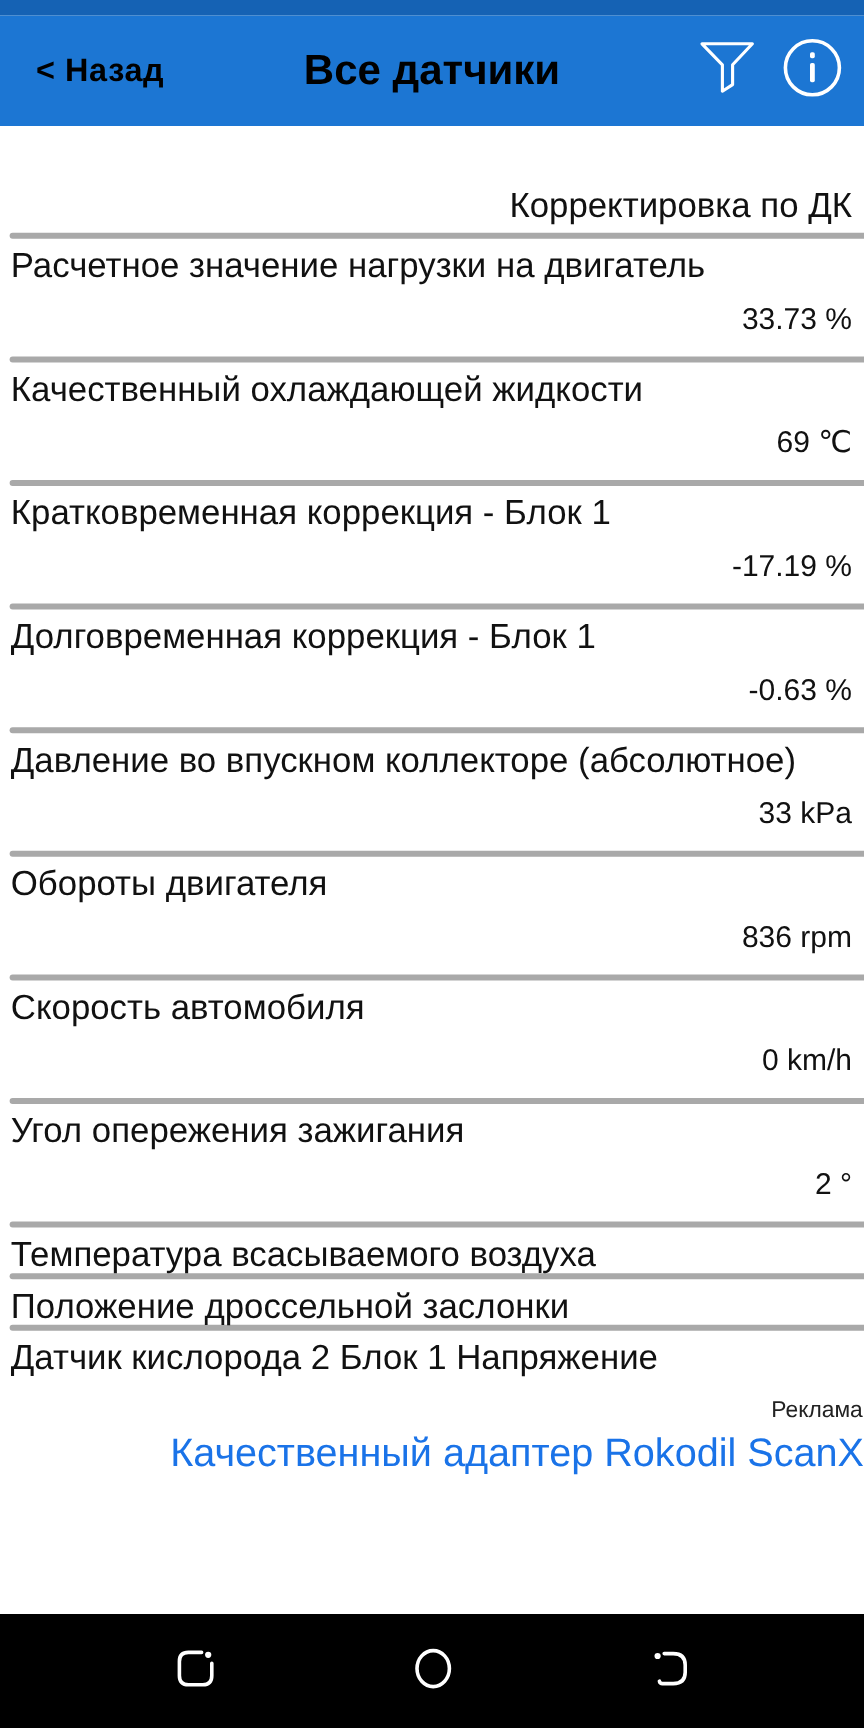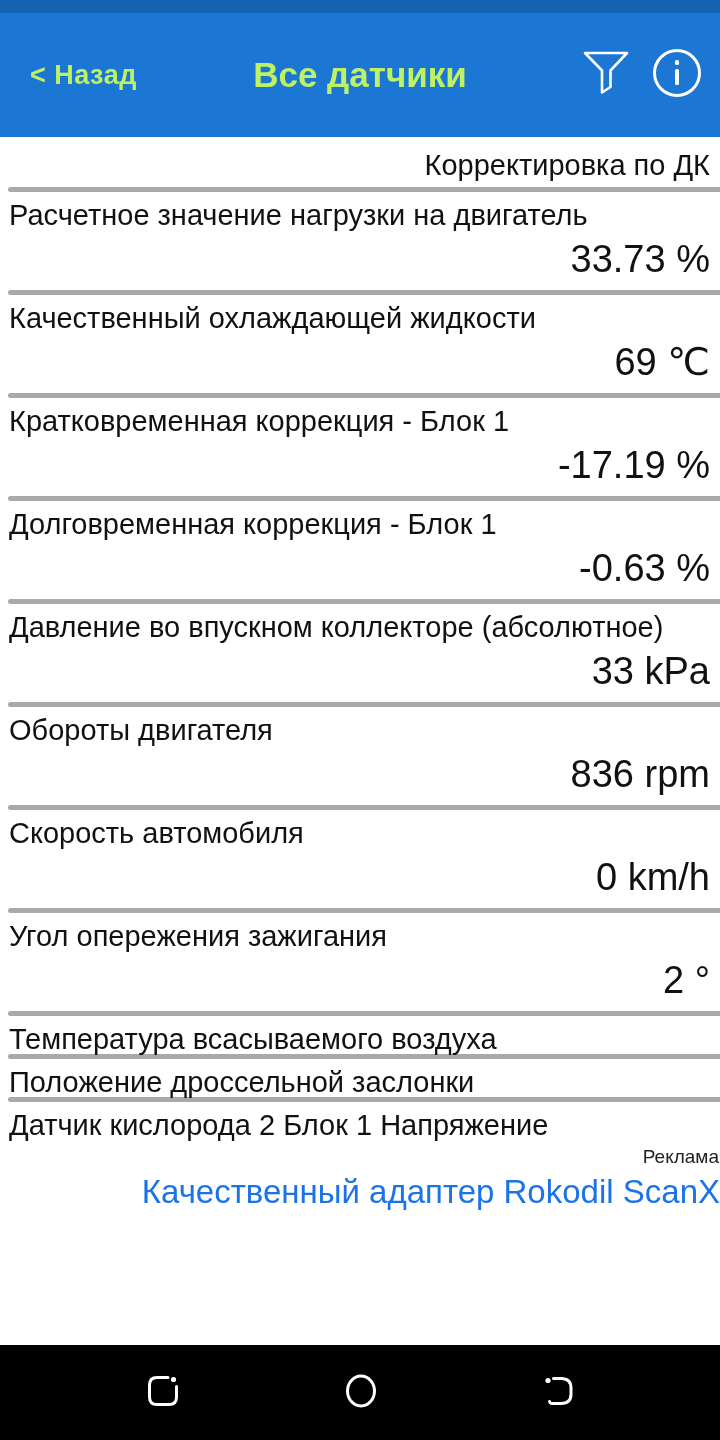"< Назад" .appbar { color: #bef264 -> #000000; height: 124px -> 92px }
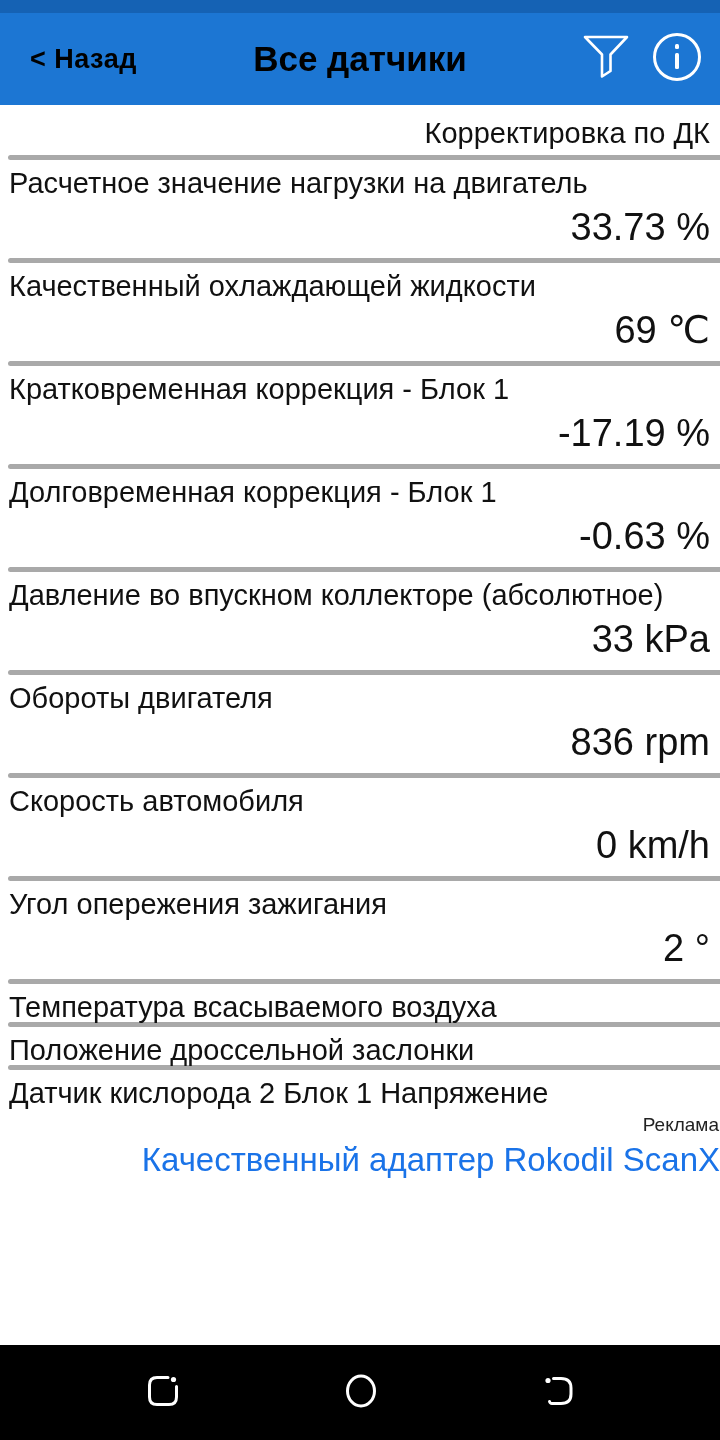"Корректировка по ДК" .list { margin-top: none -> 39px }
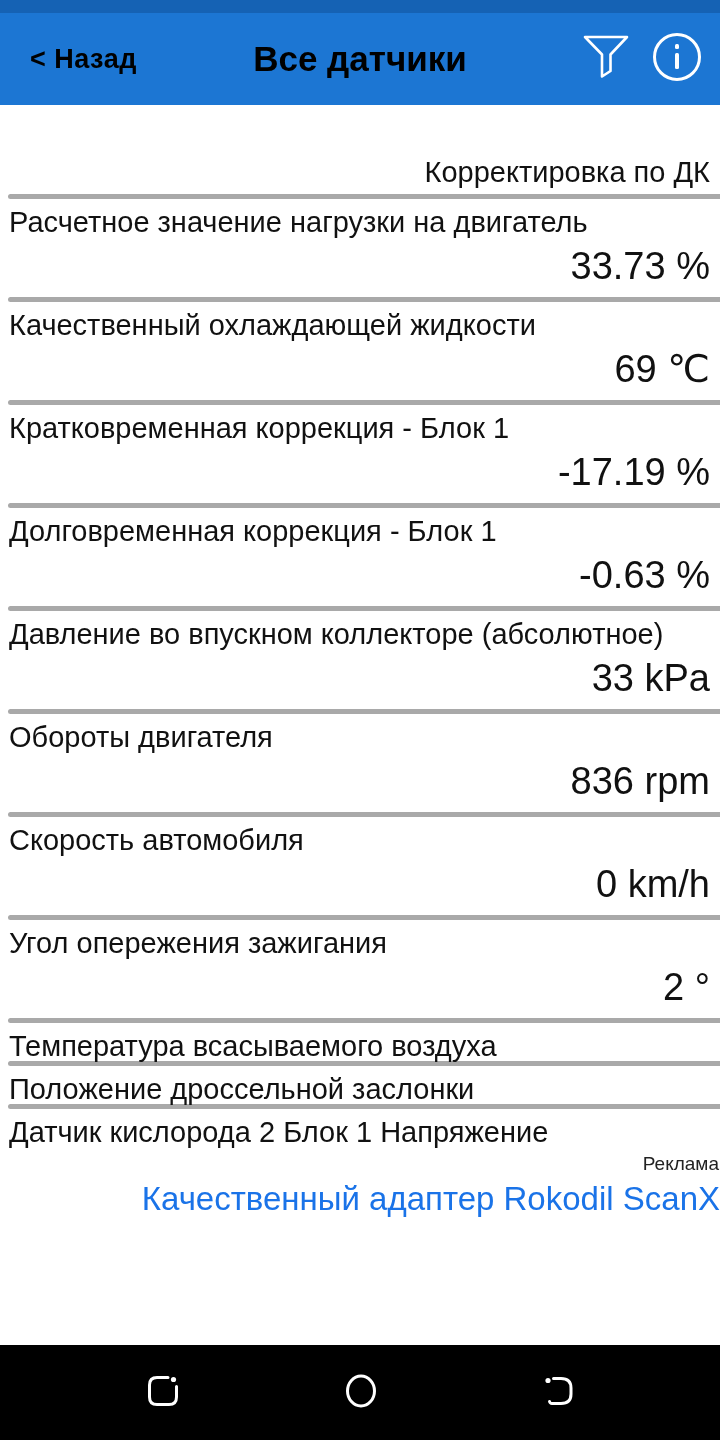"33.73 %" .sensor-value { font-size: 38px -> 25px }
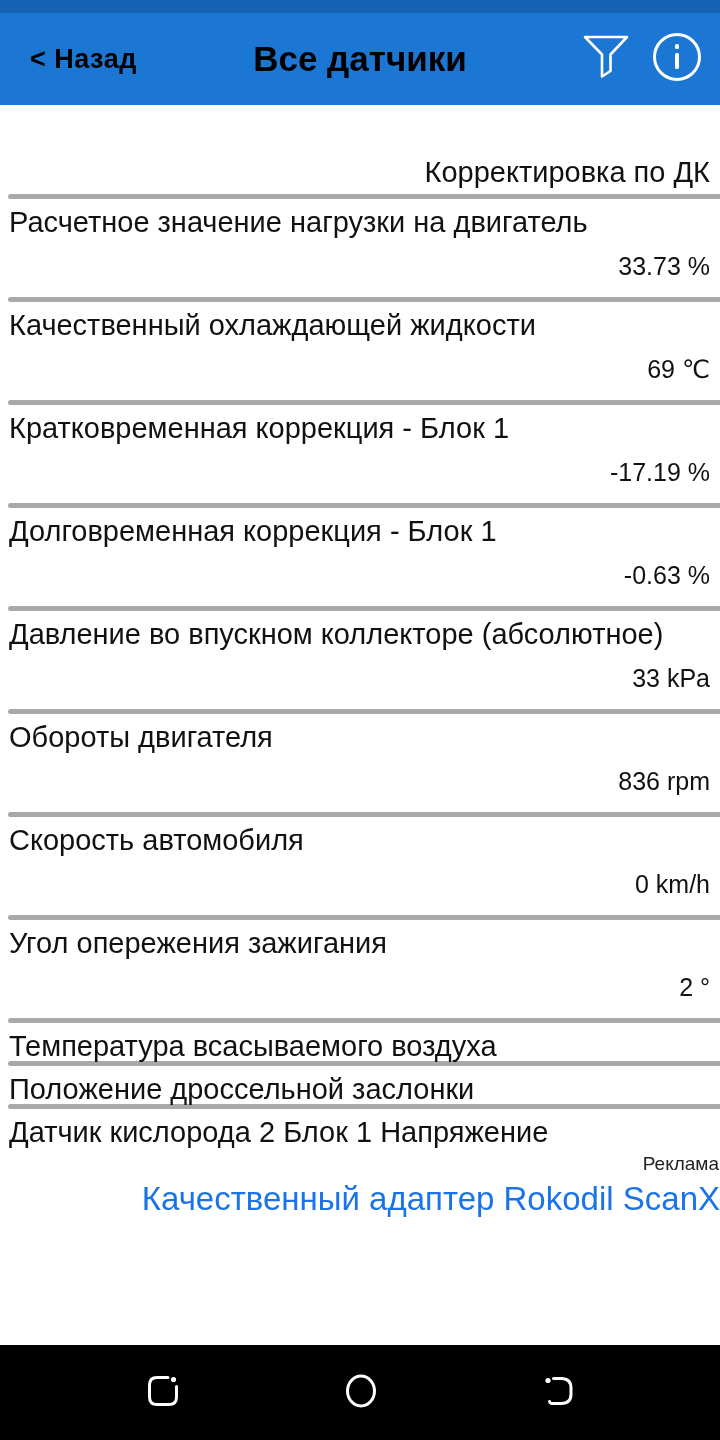"Реклама" .ad { margin-top: 6px -> 18px }
